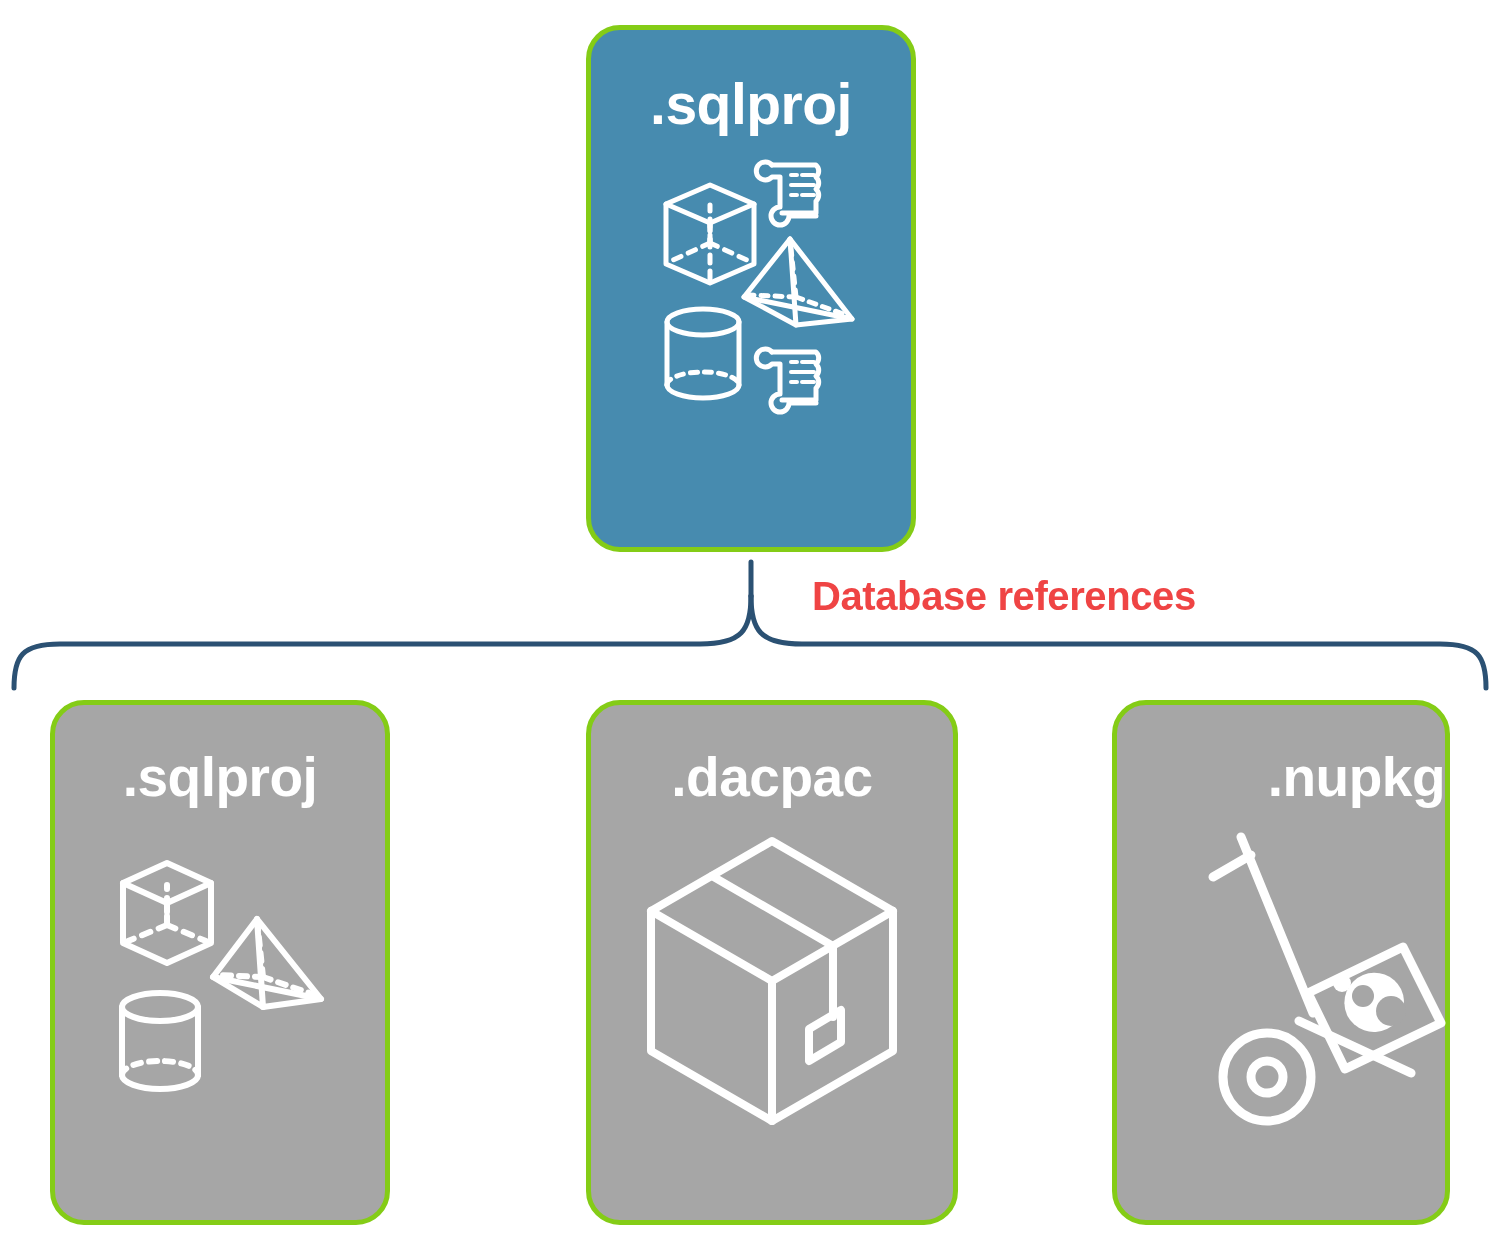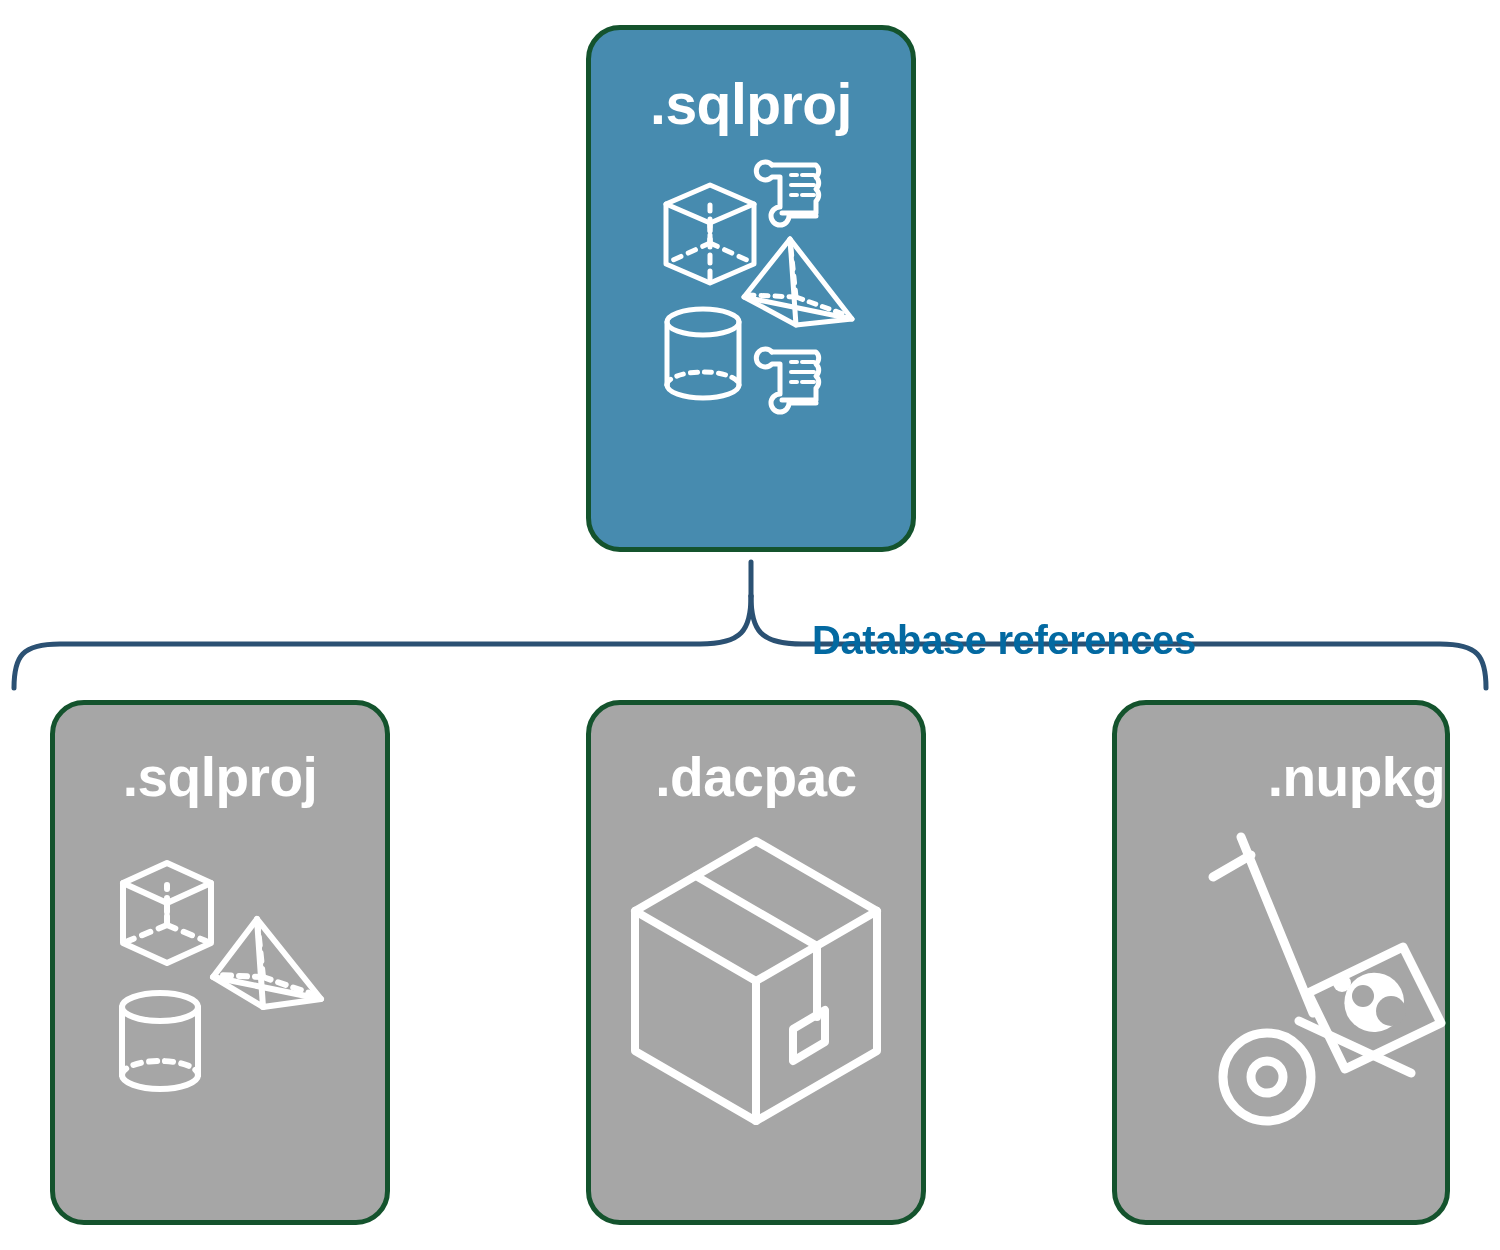".sqlproj" .card { border: 5px solid #14532d -> 5px solid #84cc16 }
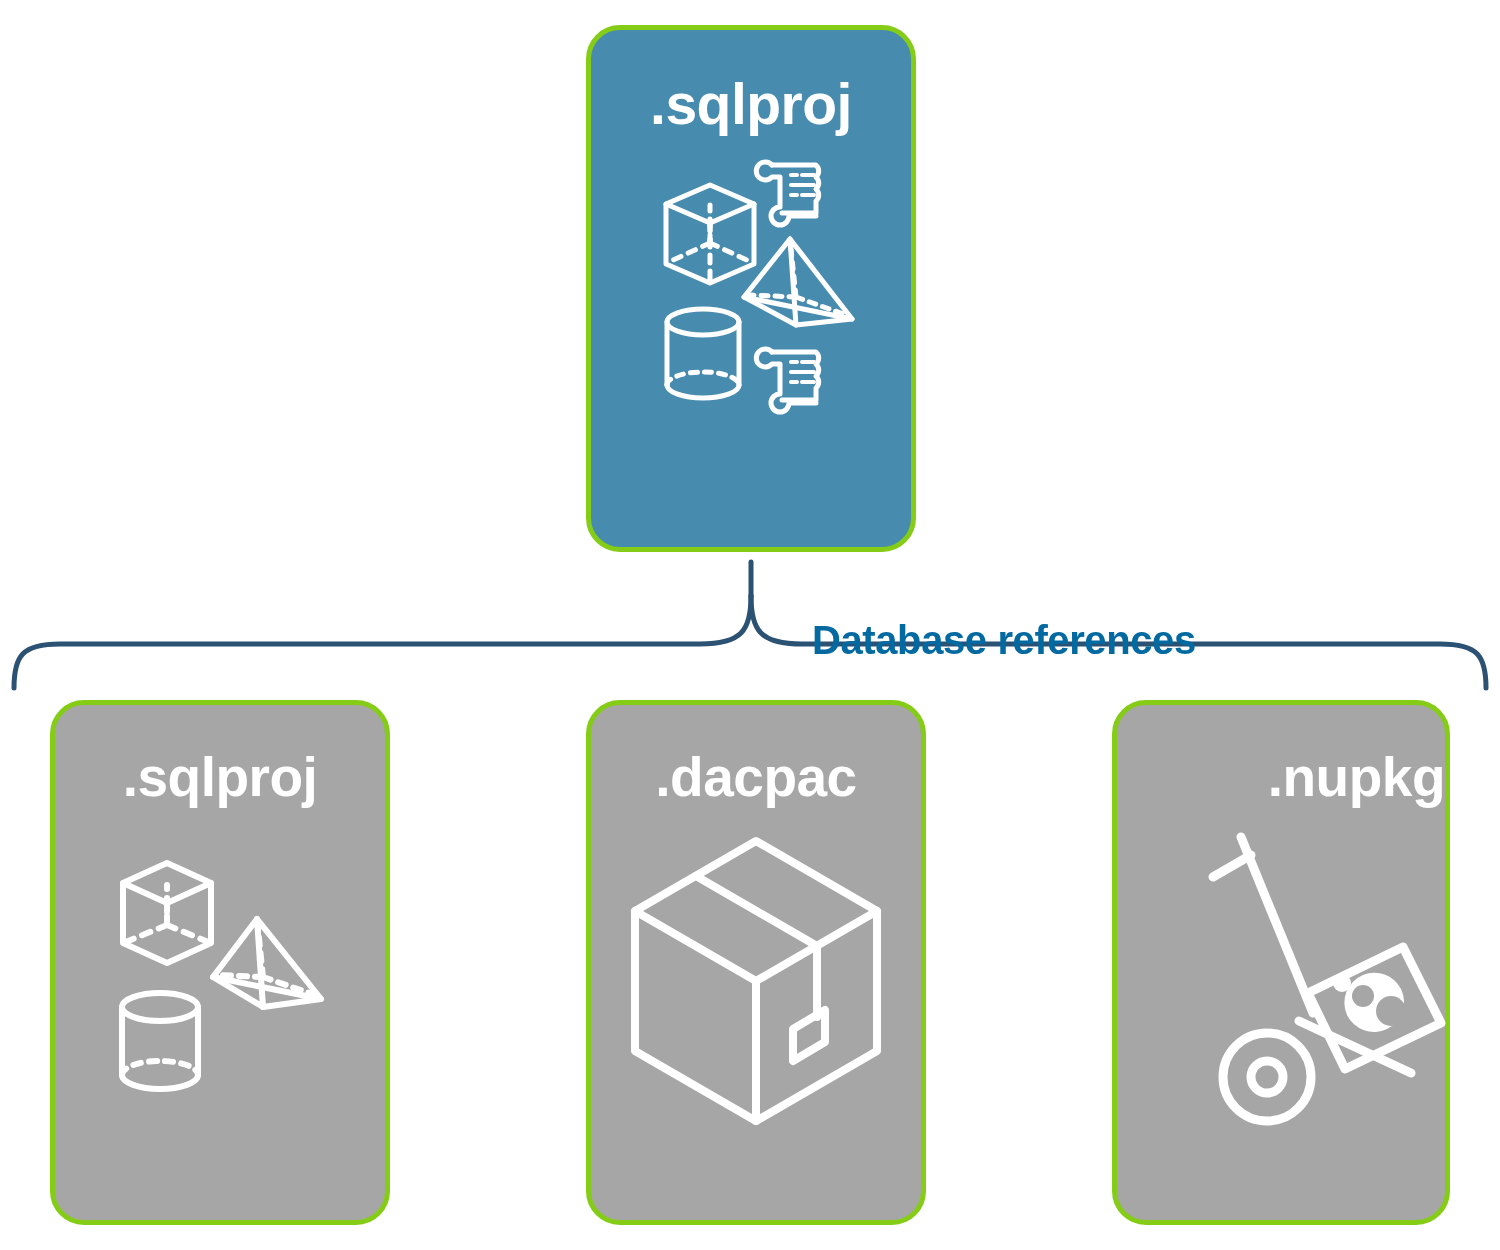"Database references" #ref-label { color: #0369a1 -> #ef4444; margin-top: 44px -> none }
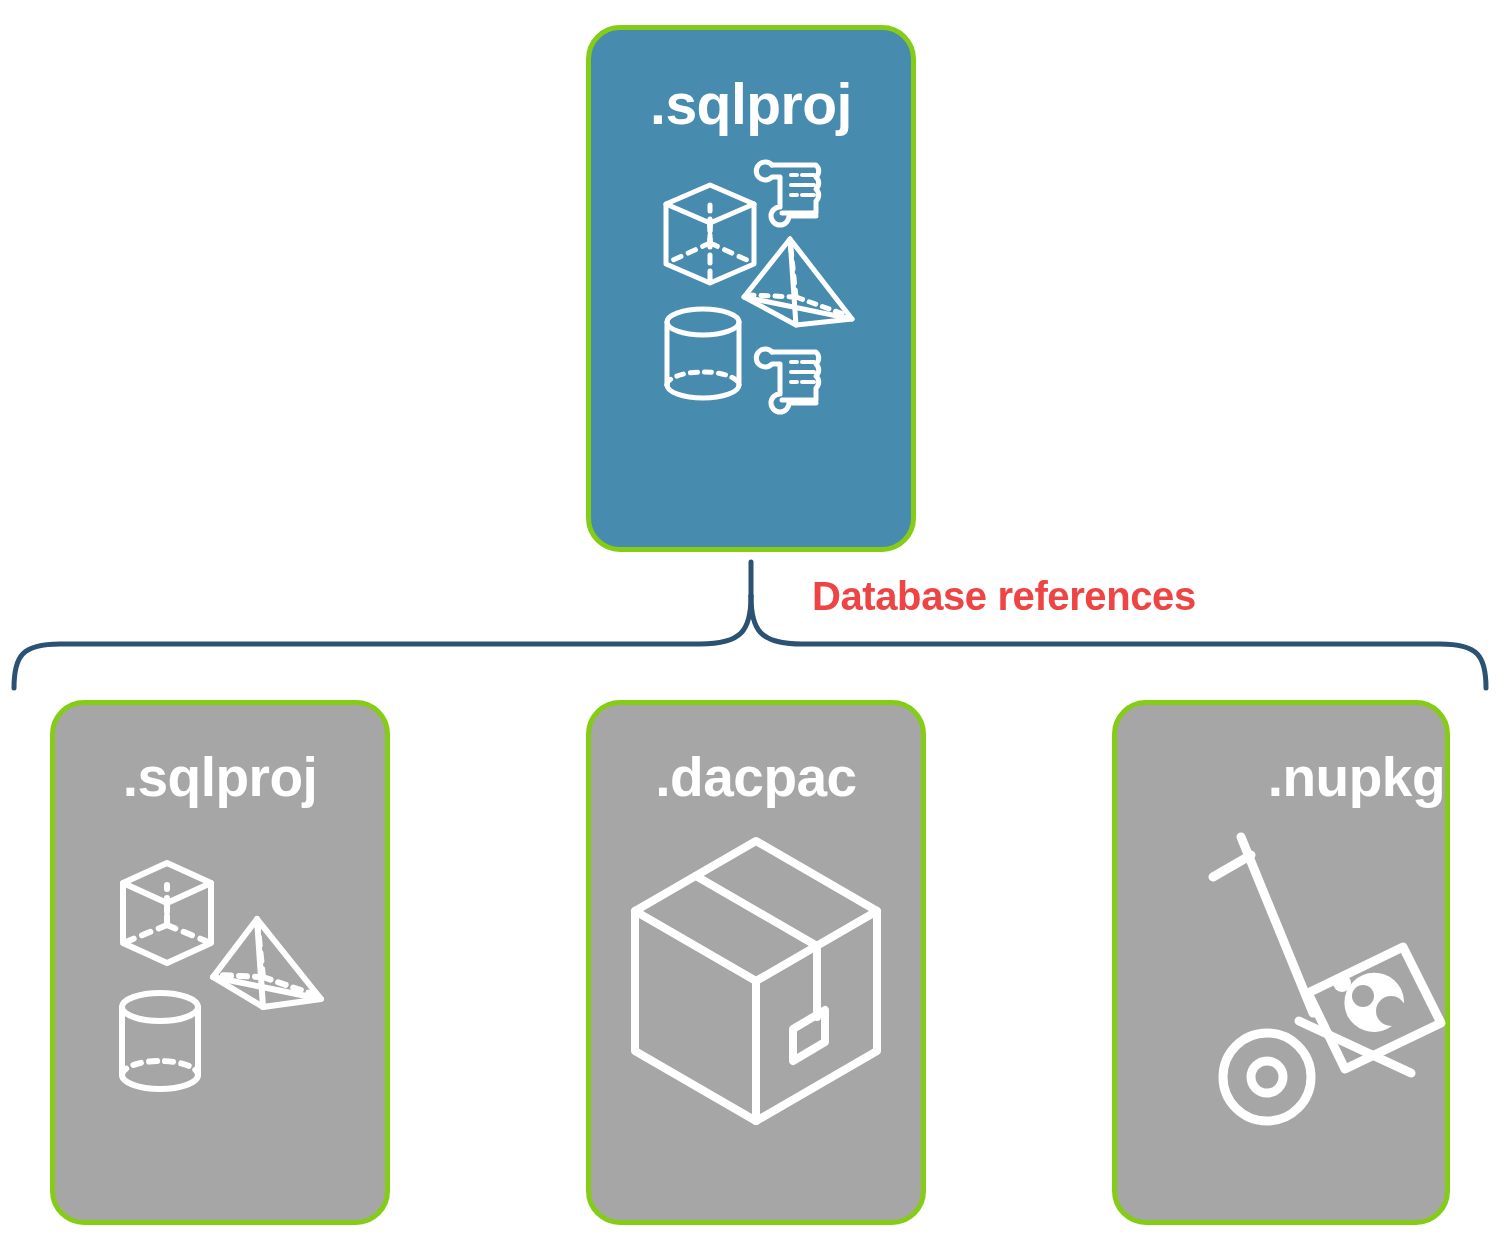".dacpac" #card-dacpac { width: 340px -> 372px }
